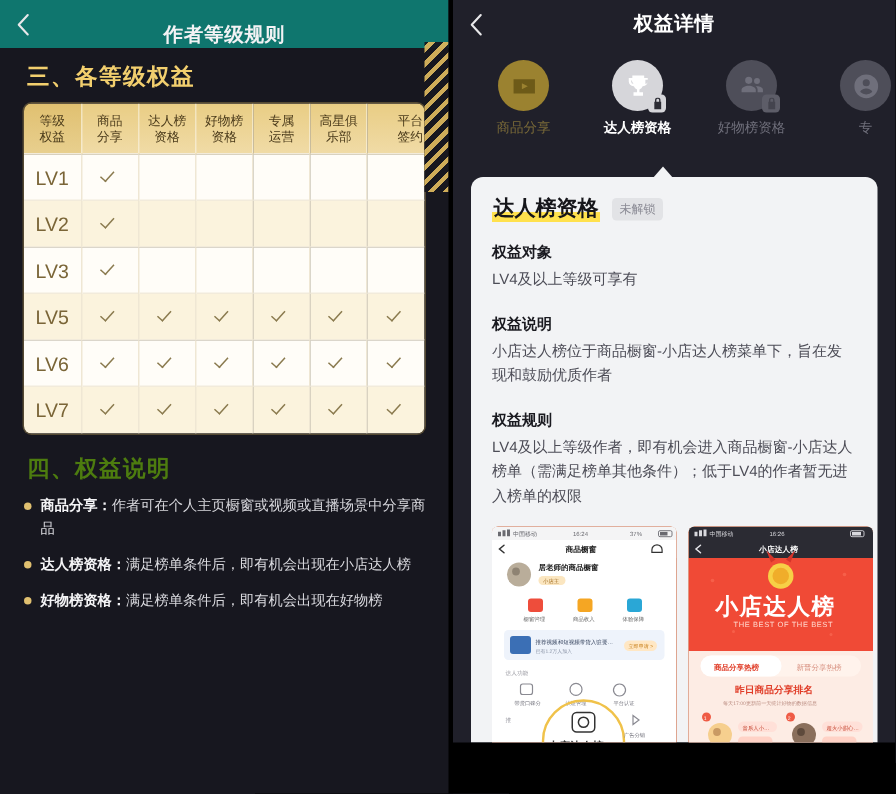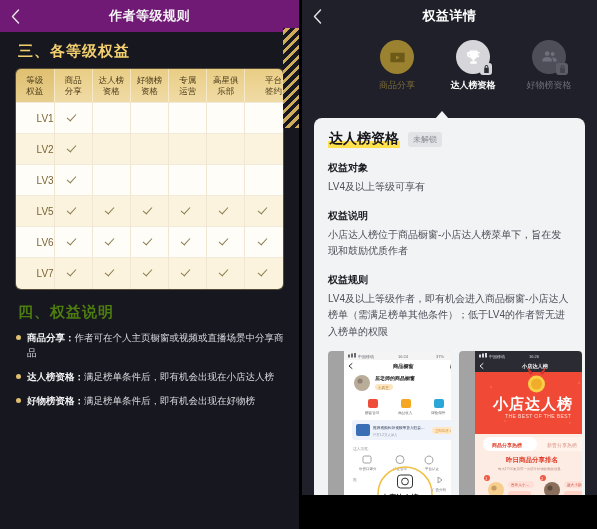"作者等级规则" .nav { align-items: center -> flex-end; background: #701a75 -> #0f766e }
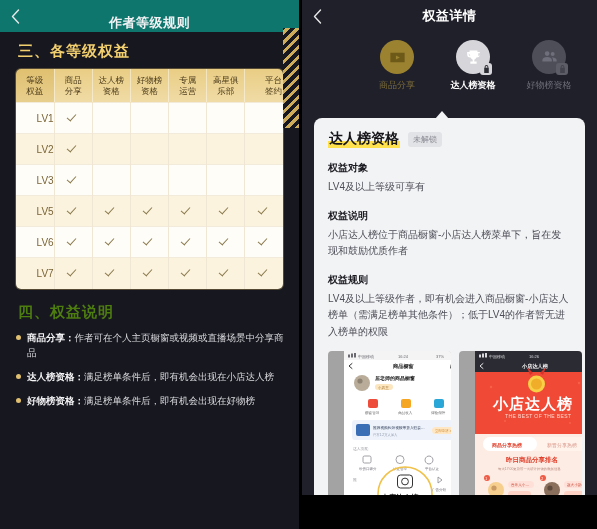"商品分享" .icon-row { margin-left: 48px -> none }
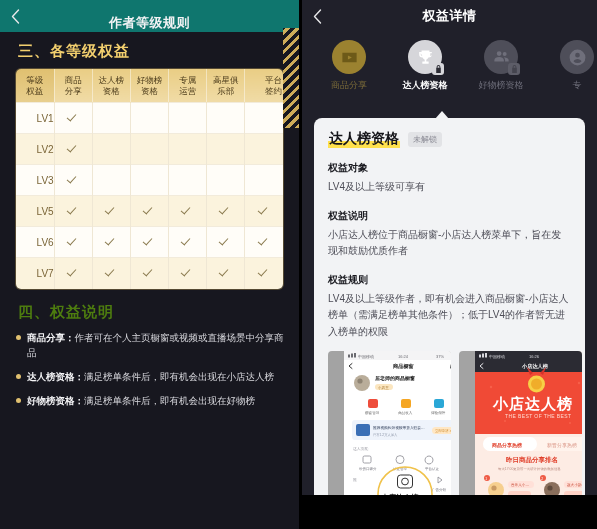"LV1" tbody td.lvl { font-size: 10px -> 13px; text-align: right -> none }
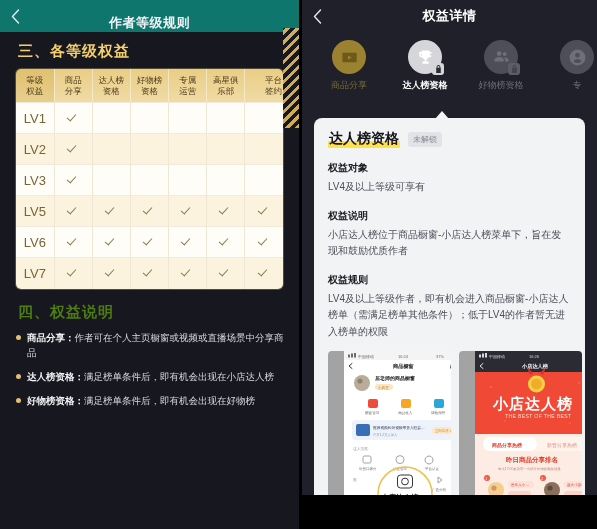"小店达人榜" .shot { background: #a3a3a3 -> #c2410c; padding-left: 16px -> none }
